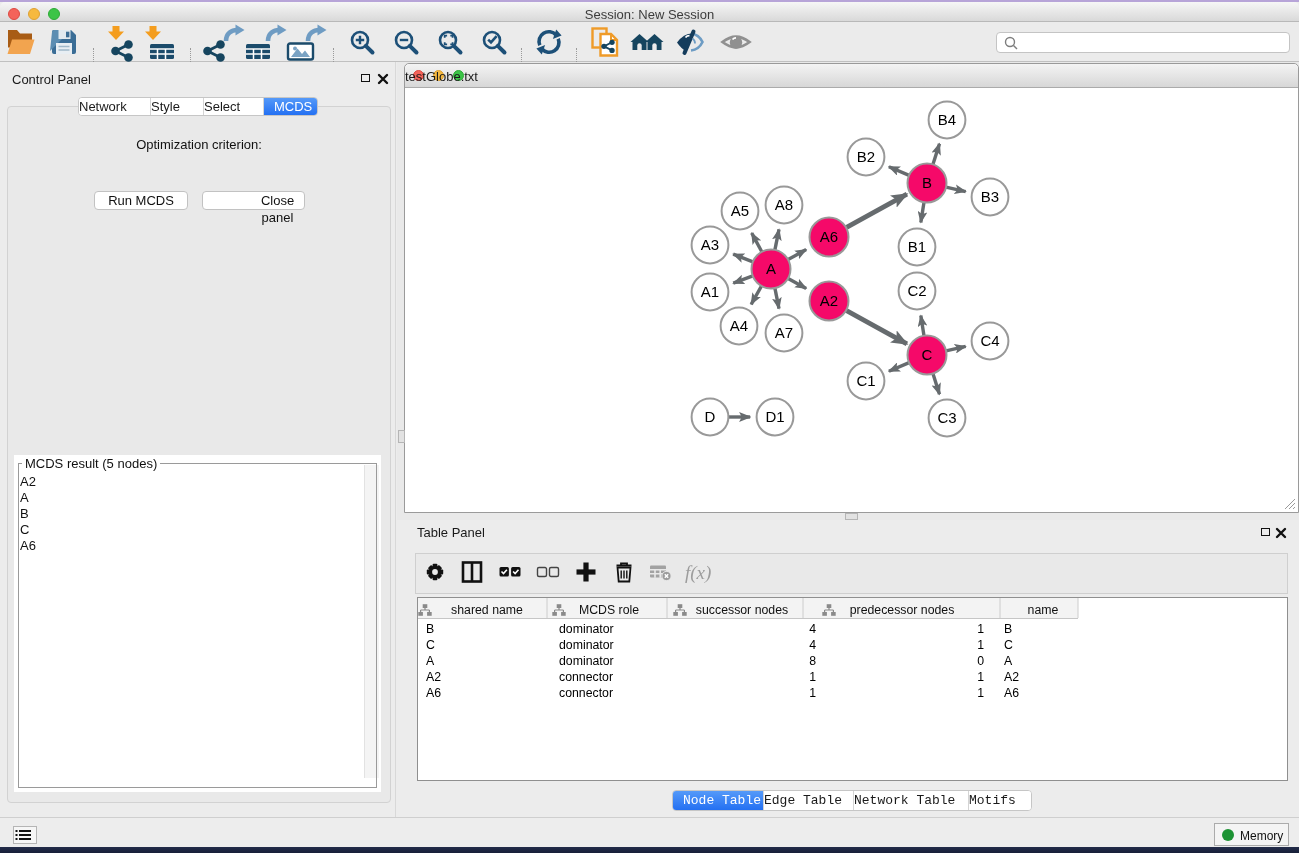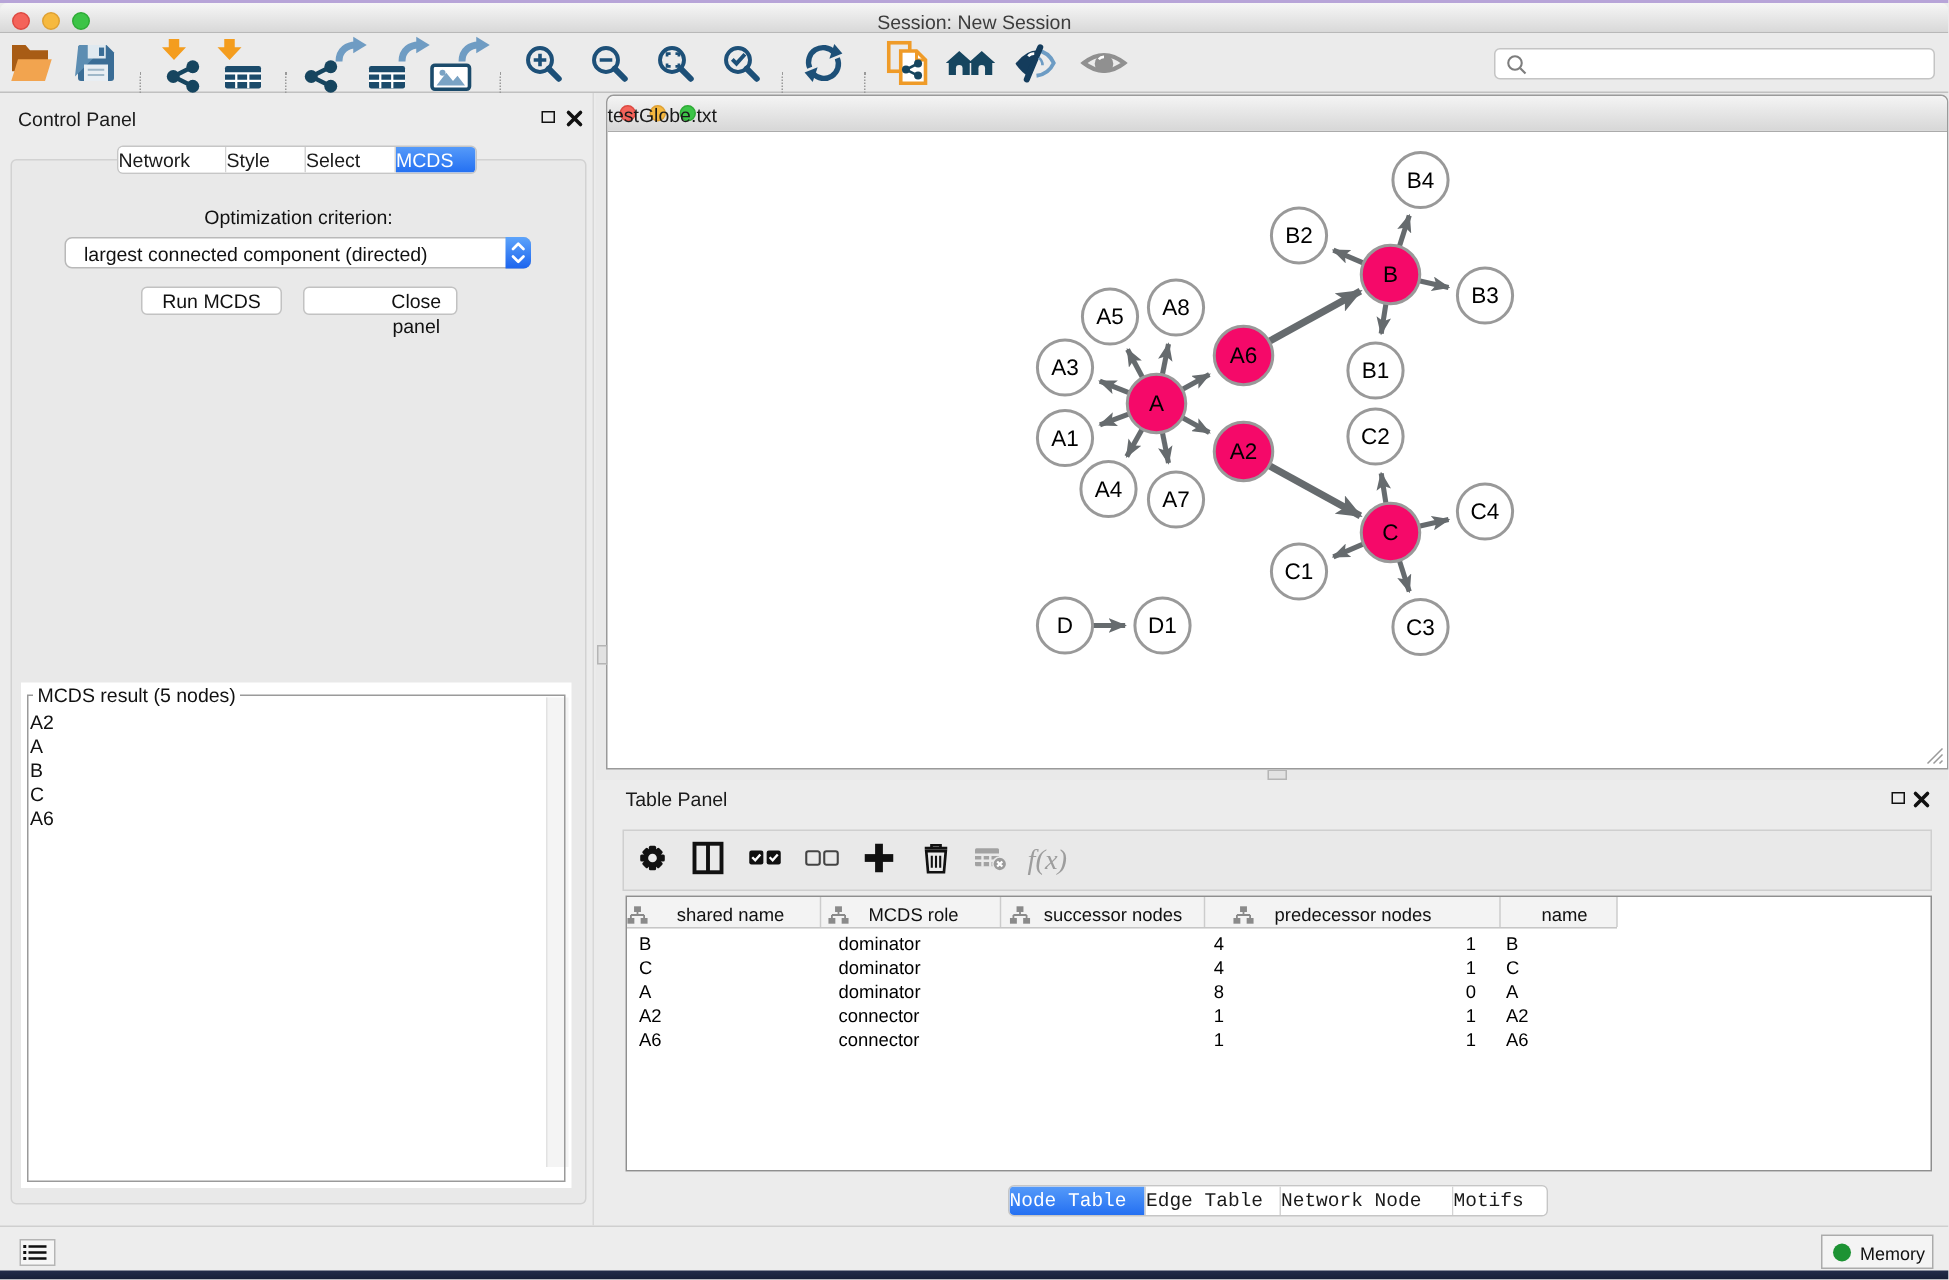"MCDS" .tab.sel { padding-left: none -> 10px }
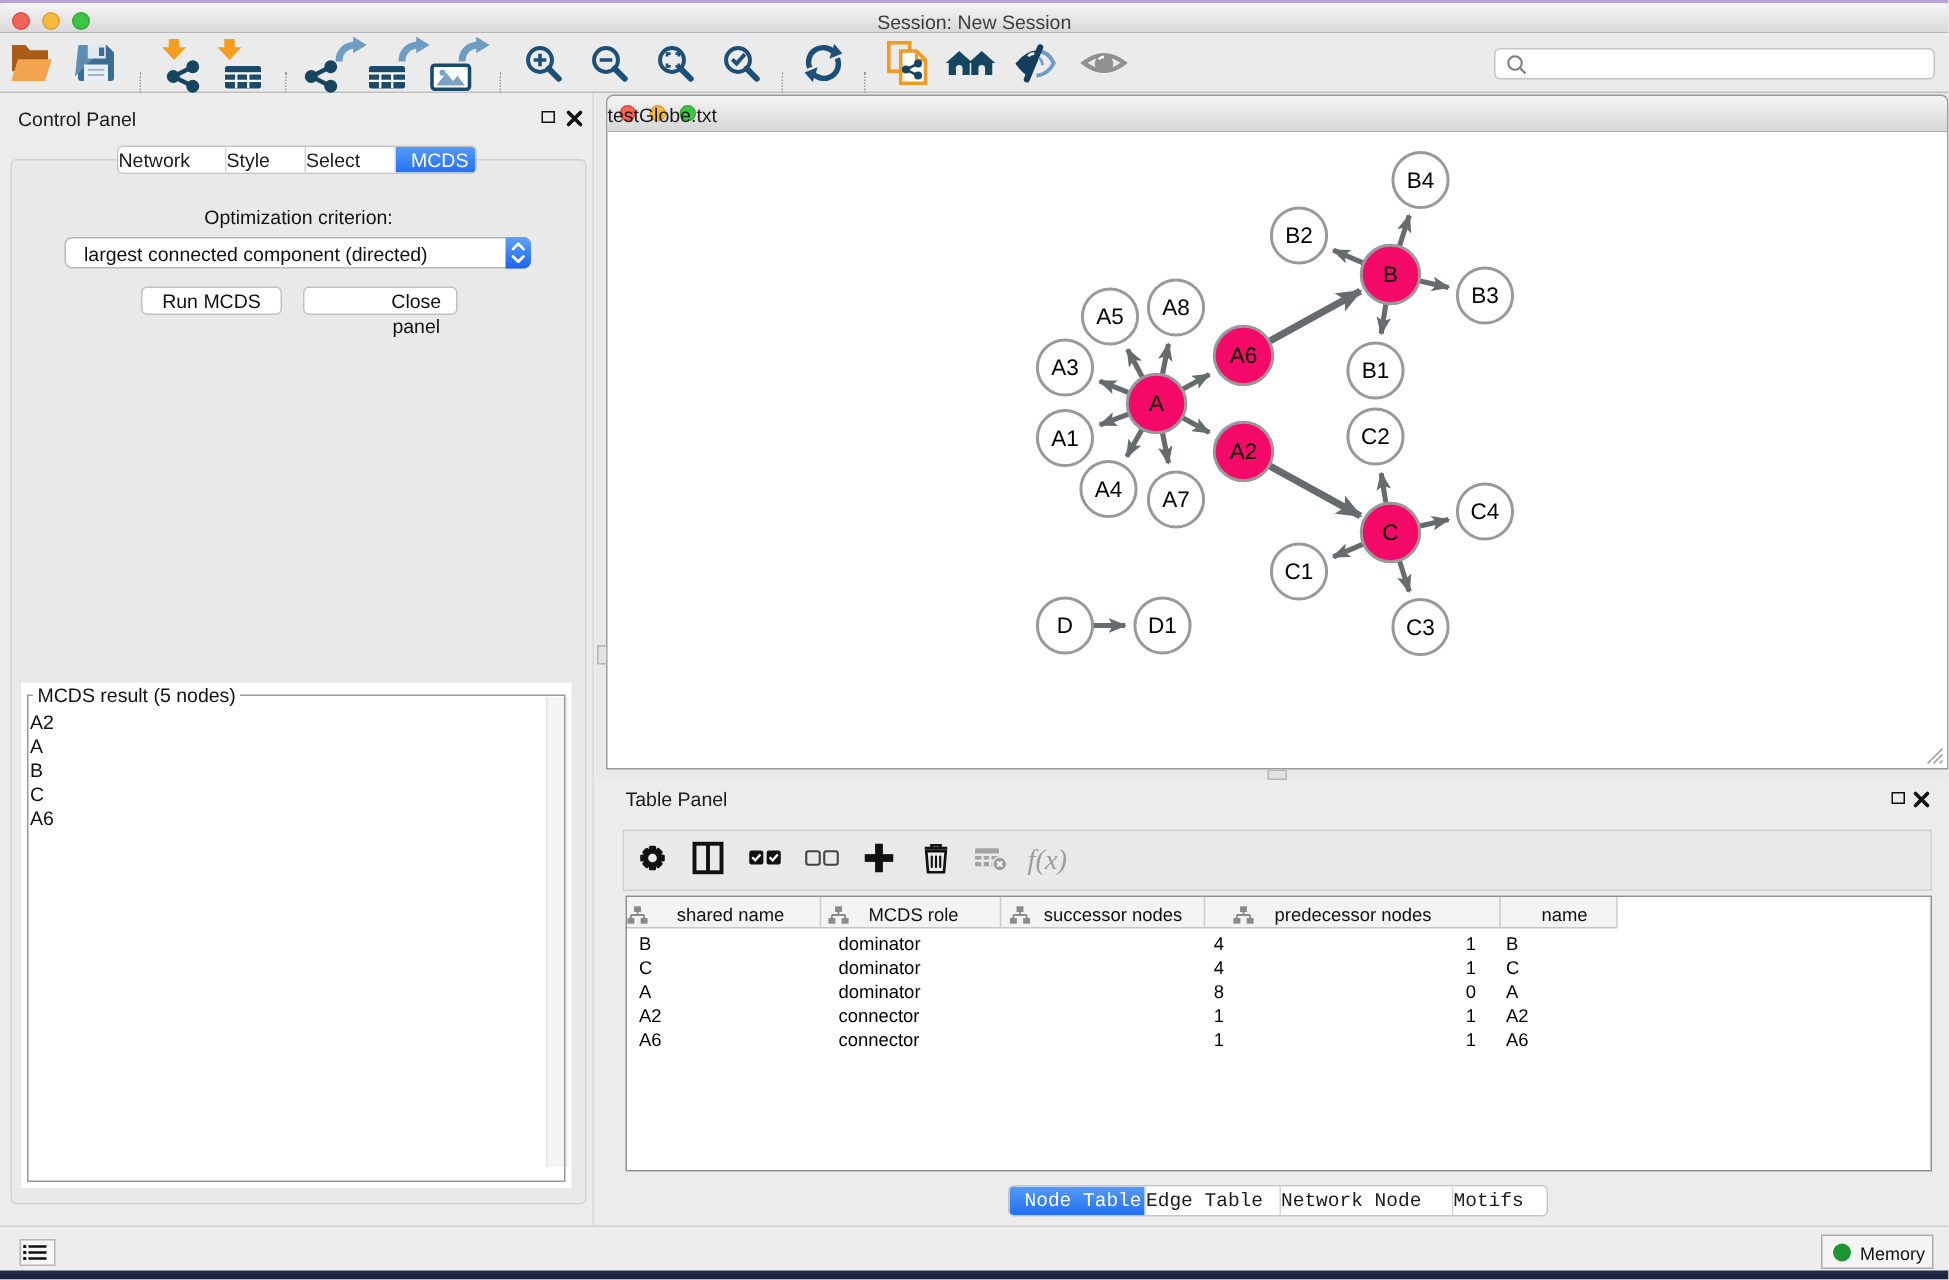"largest connected component (directed)" div.abs { html: <div> <div>largest connected component (directed)</div> <div> <svg> <path></path> <path></path> </svg> </div> </div> -> none }
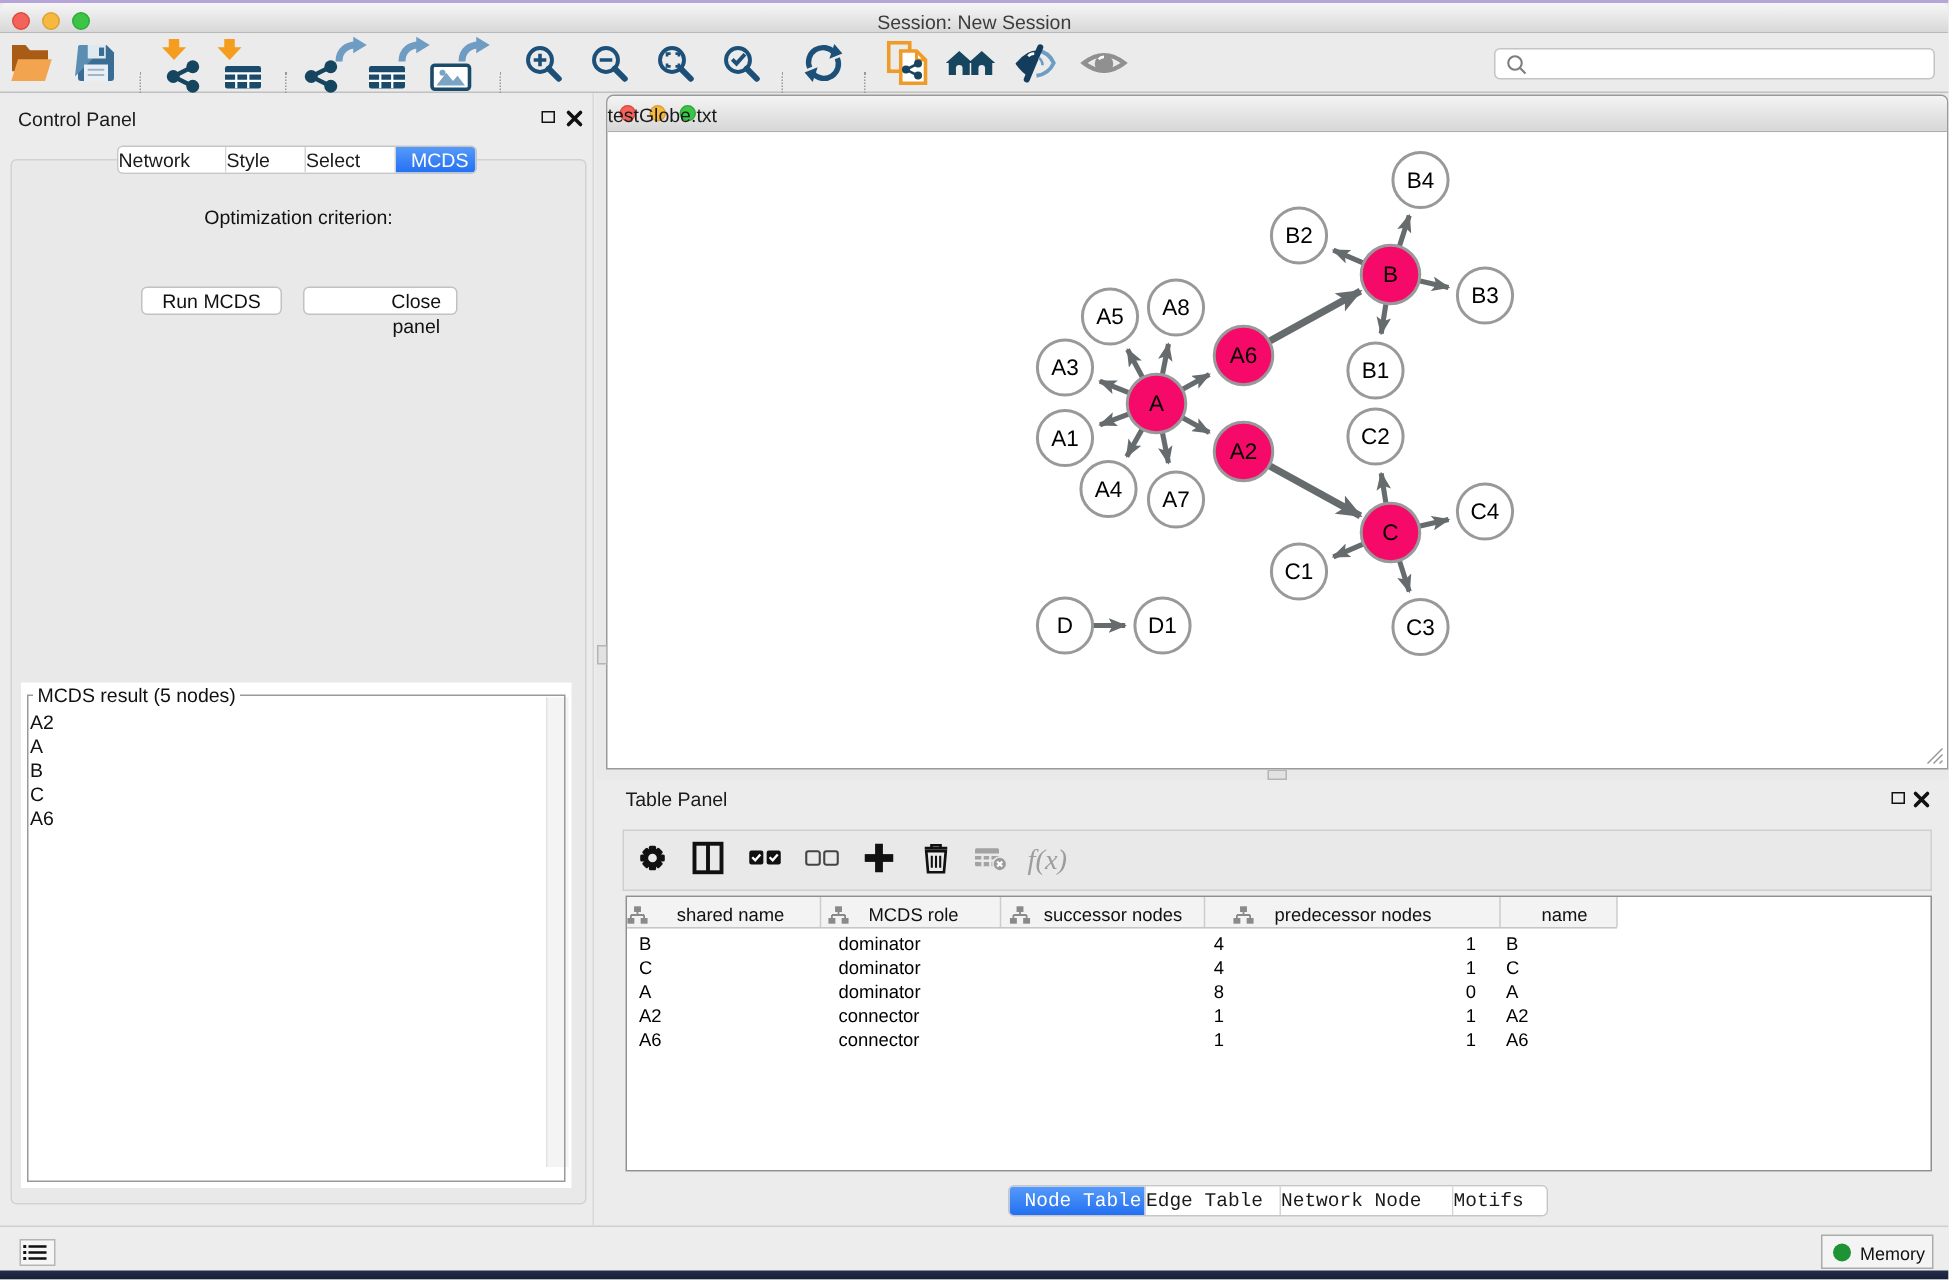"Network Node" div.tab { text: Node -> Table }
